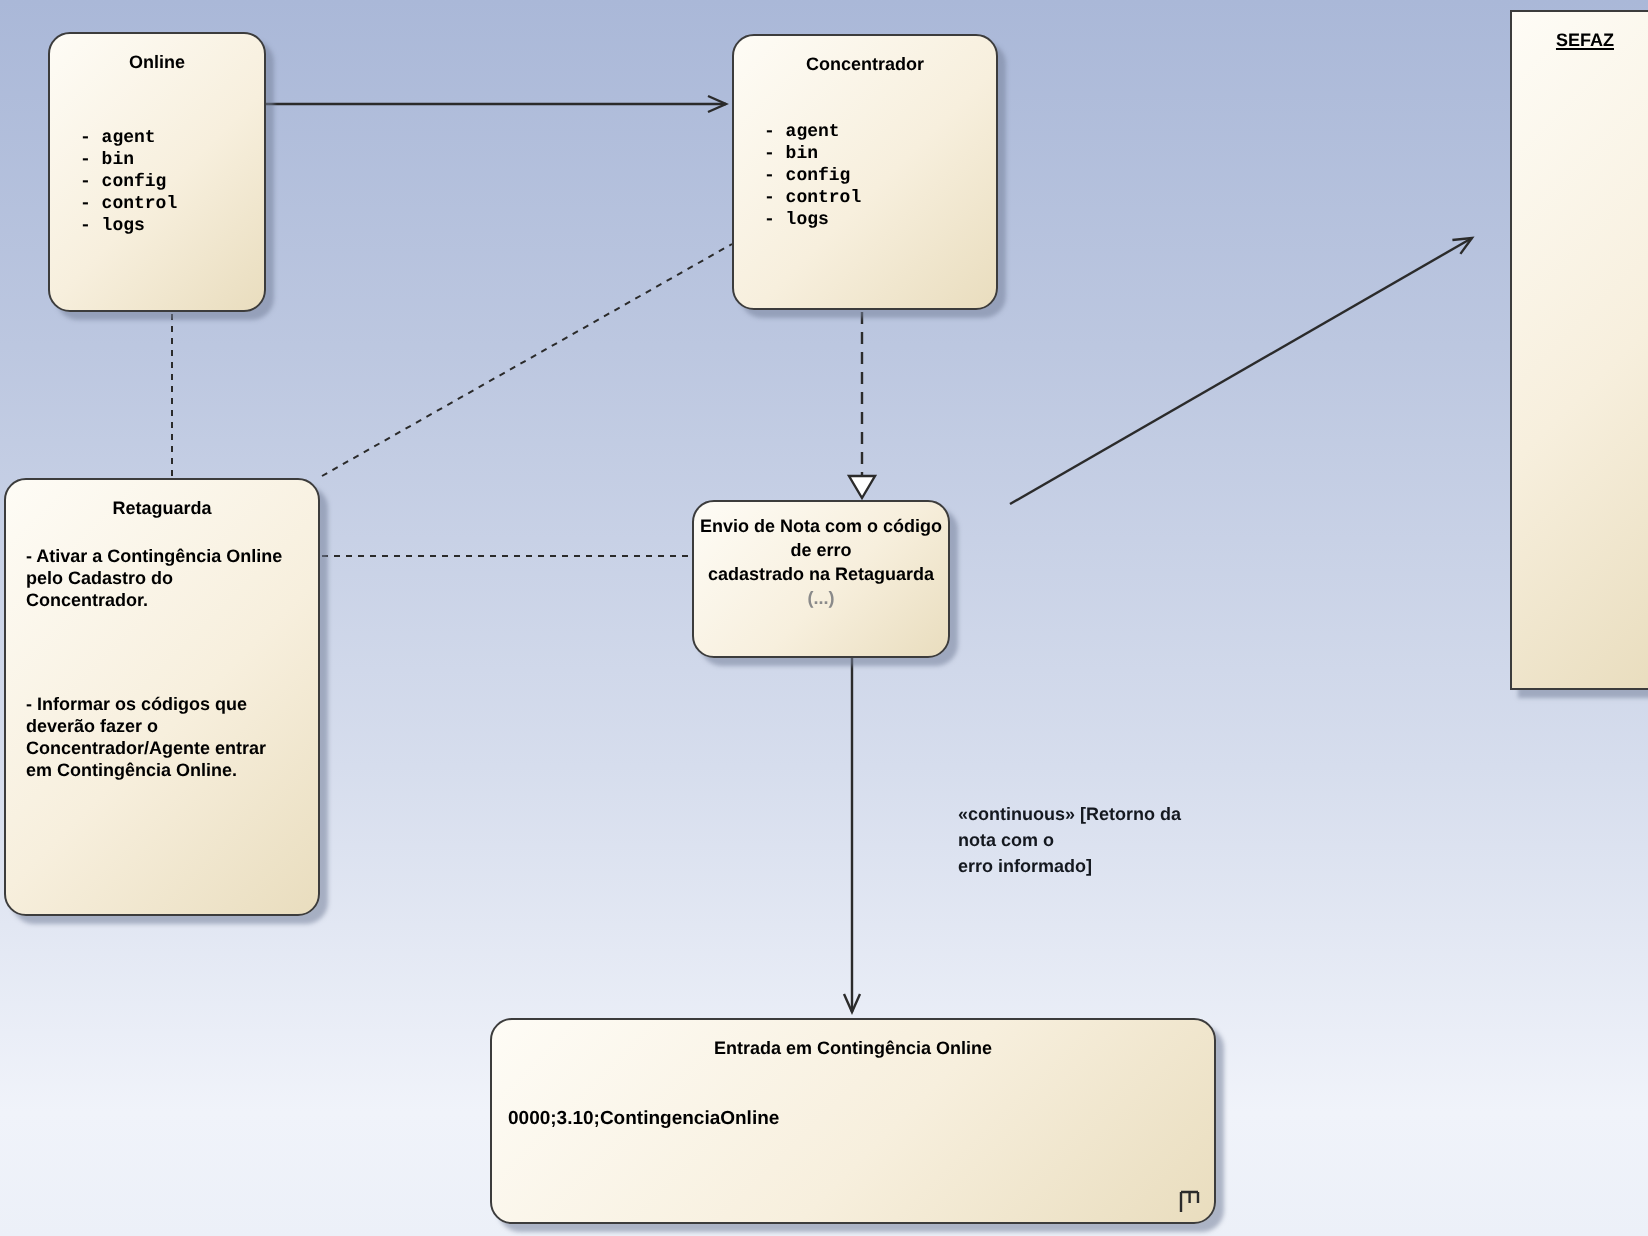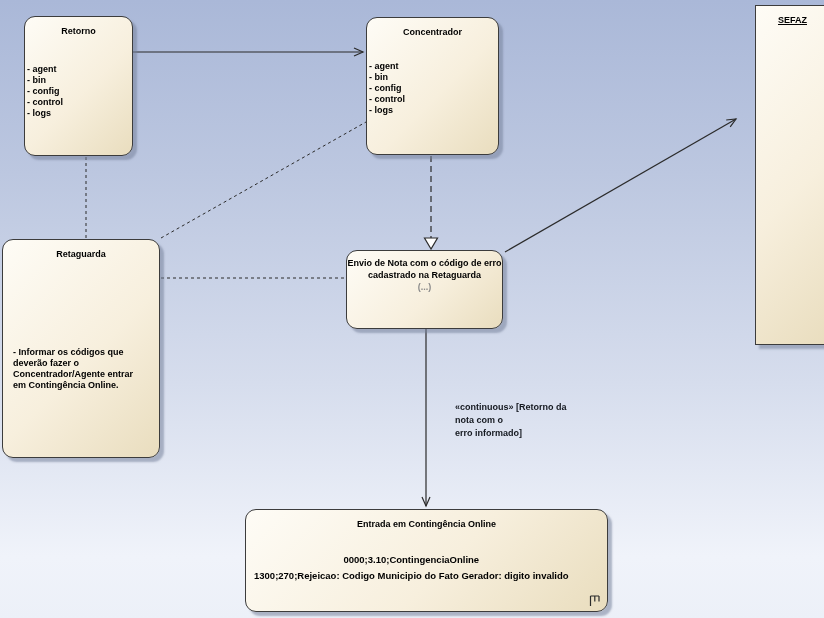"Retorno" div.node-title { text: Retorno -> Online }
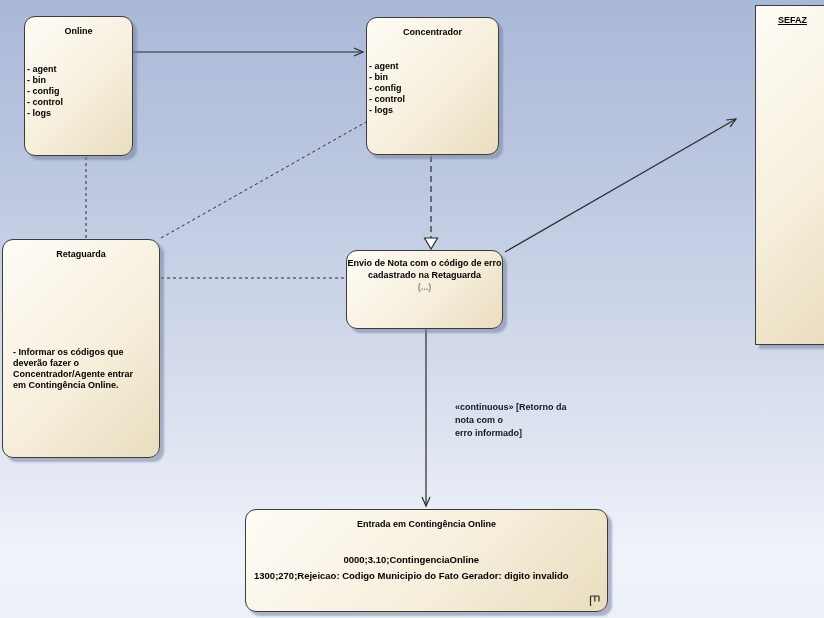"- agent" .node-items { font-family: none -> Liberation Mono, monospace; left: 2px -> 15px }
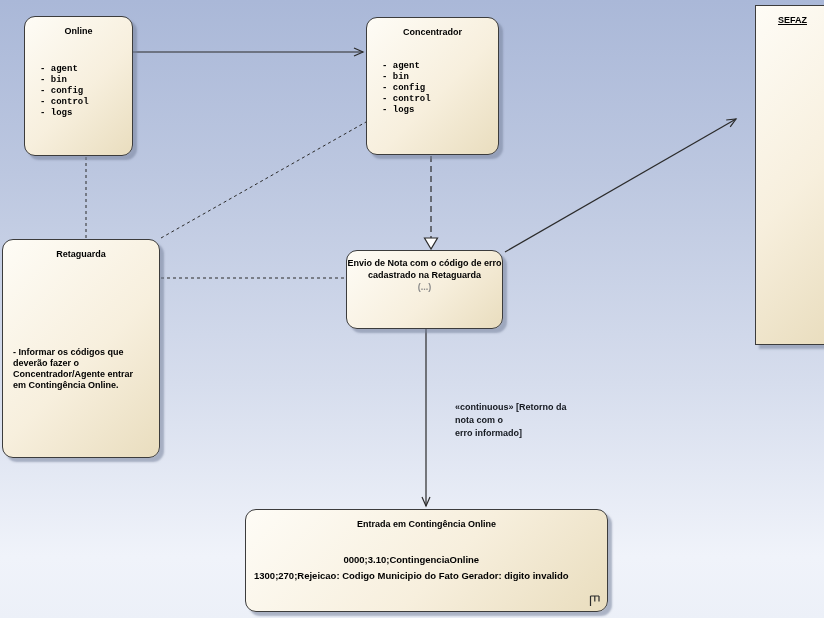"Envio de Nota com o" div.node { width: 157px -> 129px }
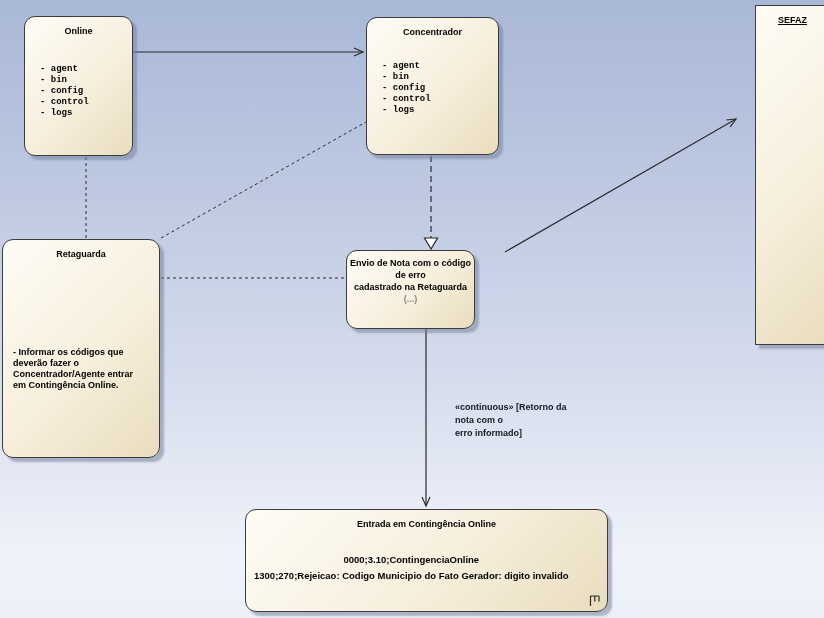"- Ativar a Contingência Online" div.node-body { html: none -> <div>- Ativar a Contingência Online pelo Cadastro do Concentrador.</div> }
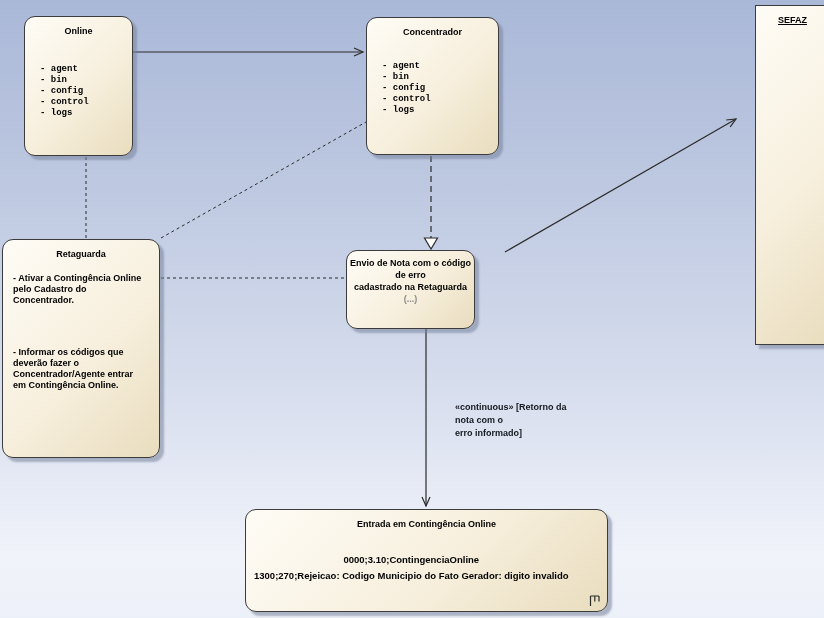"«continuous» [Retorno da nota com" .conn-label { margin-left: none -> 24px }
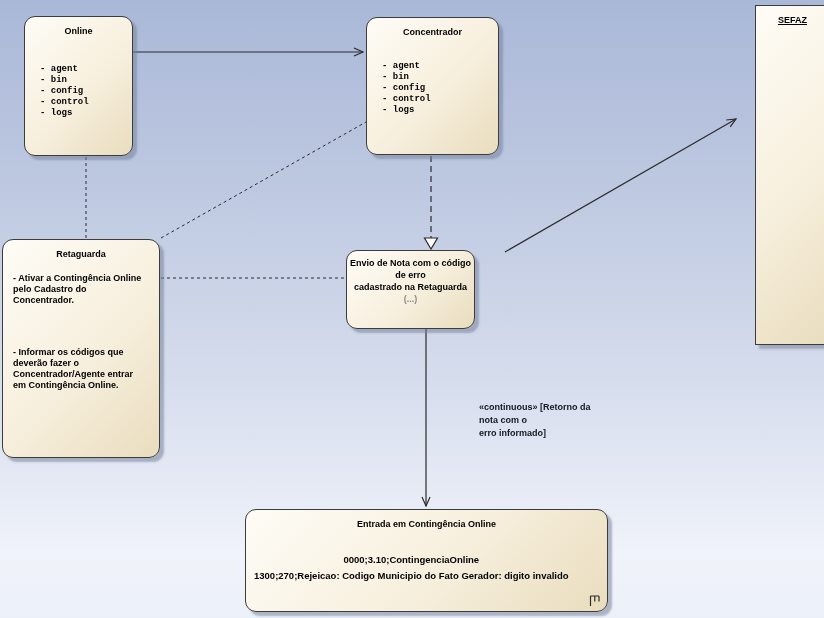"1300;270;Rejeicao: Codigo Municipio do" div { html: <div>1300;270;Rejeicao: Codigo Municipio do Fato Gerador: digito invalido</div> -> none }
